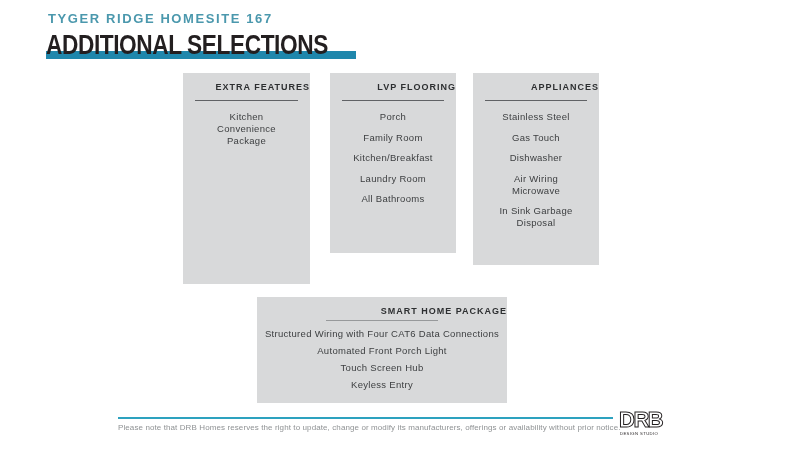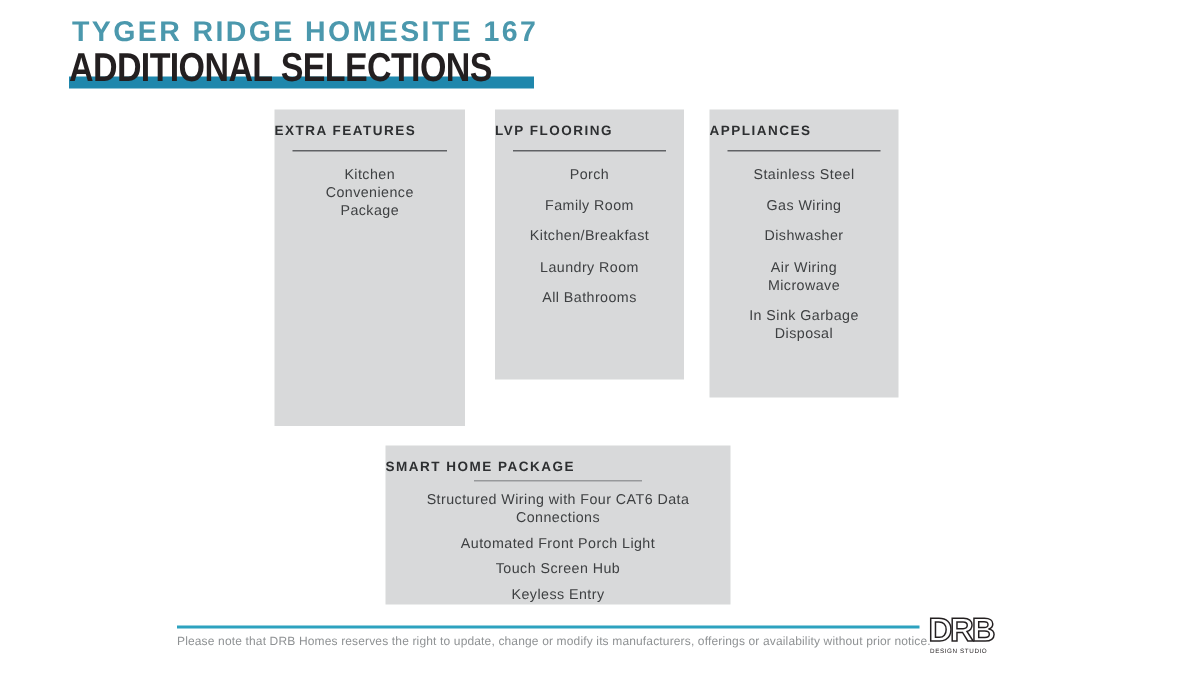"TYGER RIDGE HOMESITE 167" .subtitle { font-size: 19px -> 13px }
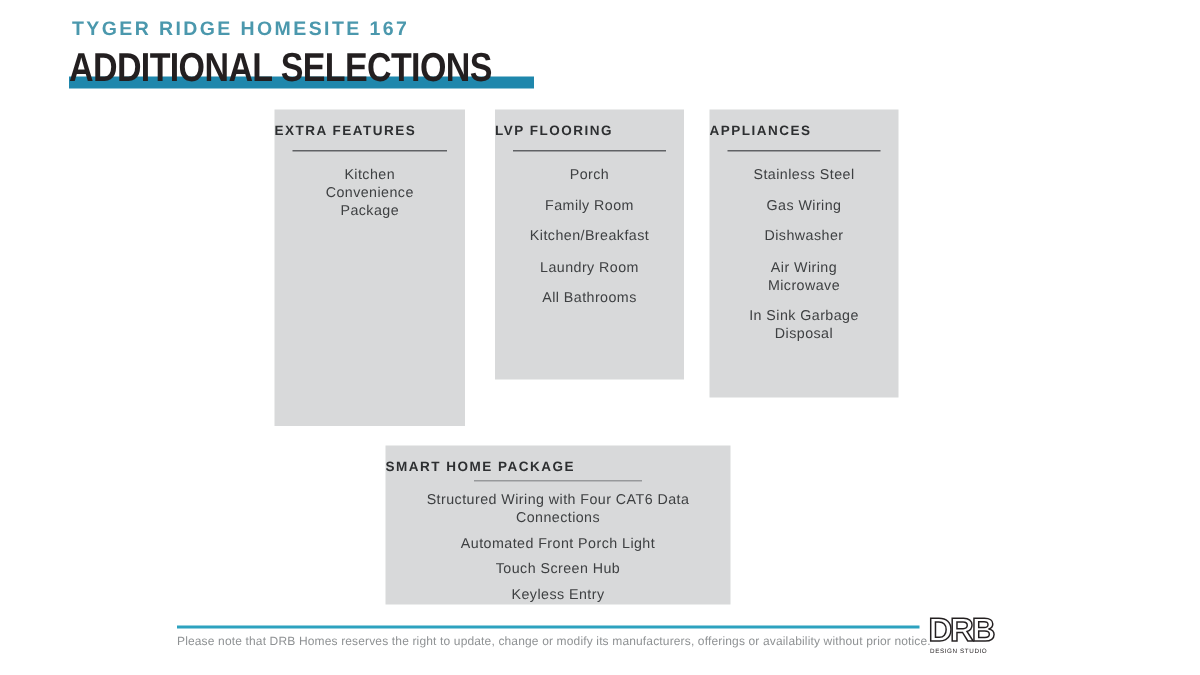"EXTRA FEATURES" .card-title { text-align: left -> right }
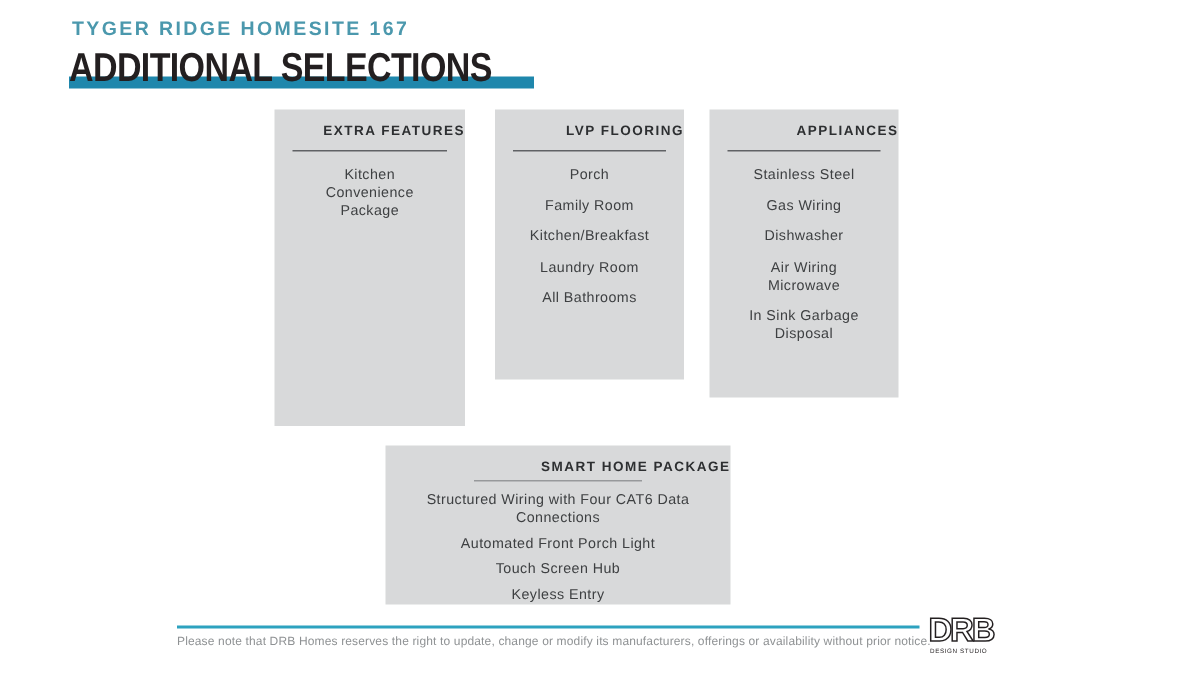"Gas Wiring" li { text: Wiring -> Touch }
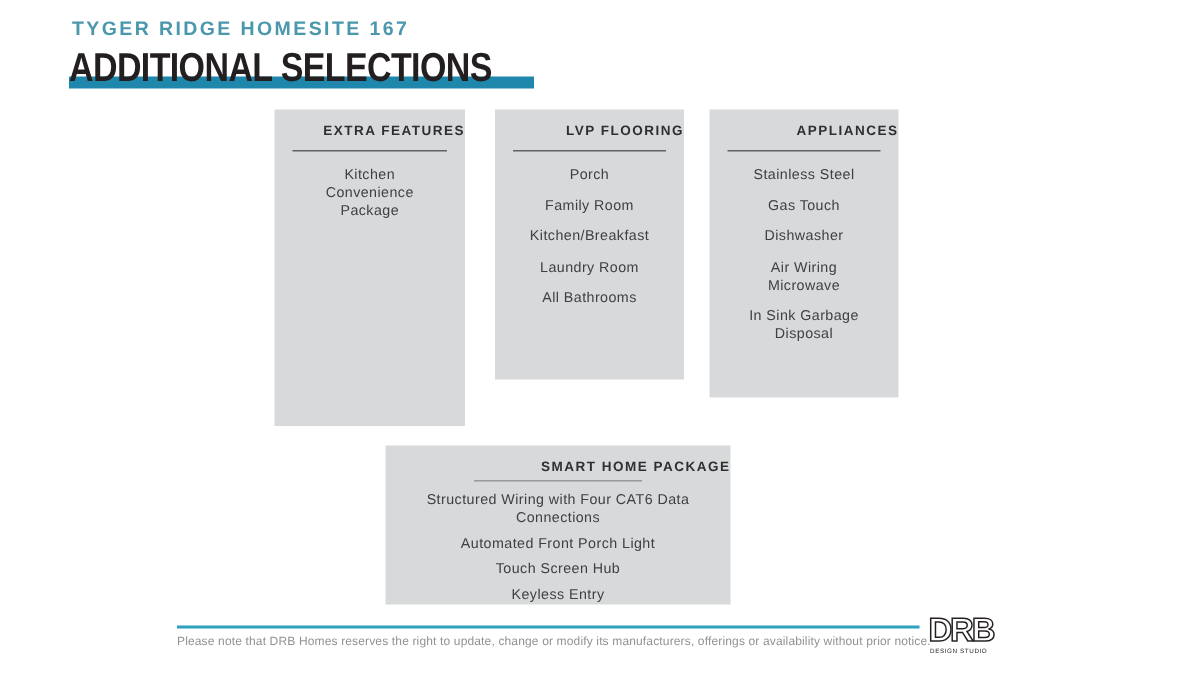"SMART HOME PACKAGE" .card-smart { width: 230px -> 250px }
